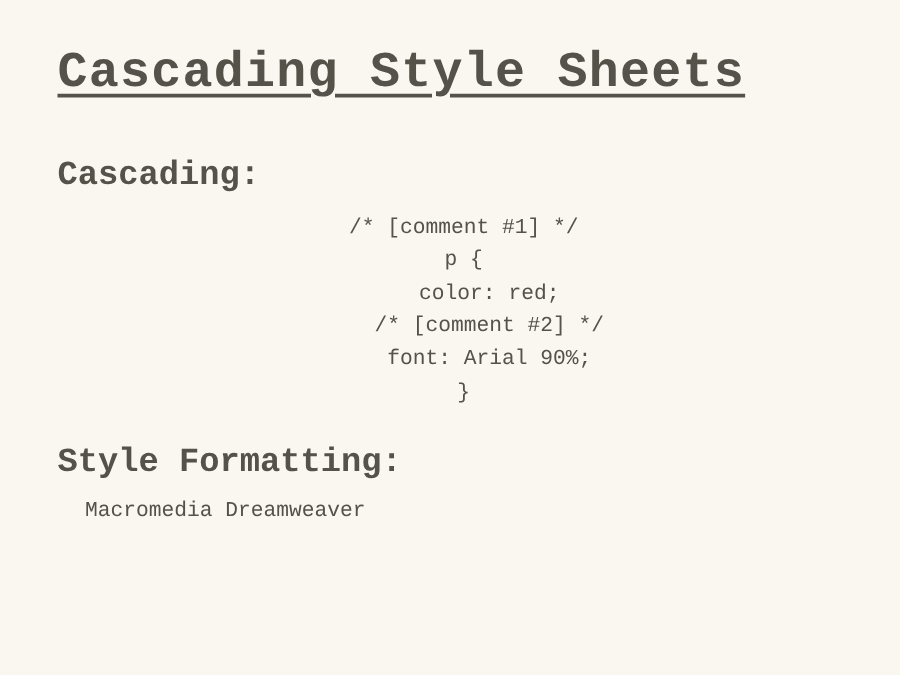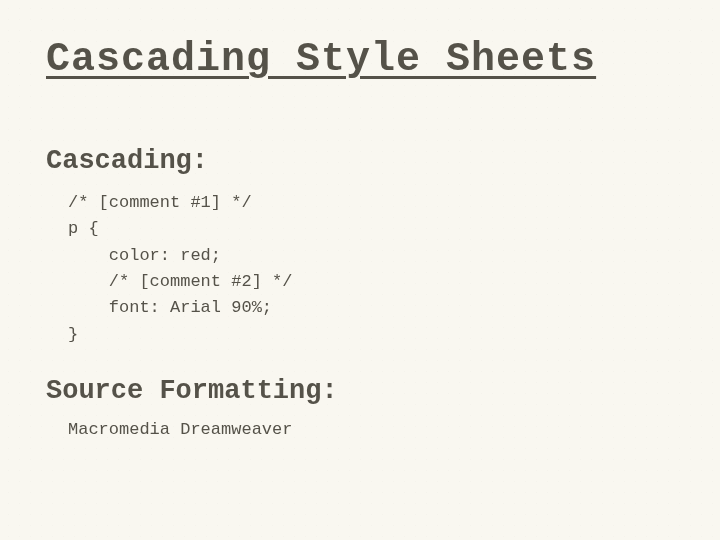"Cascading Style Sheets" .title { margin-bottom: 64px -> 44px }
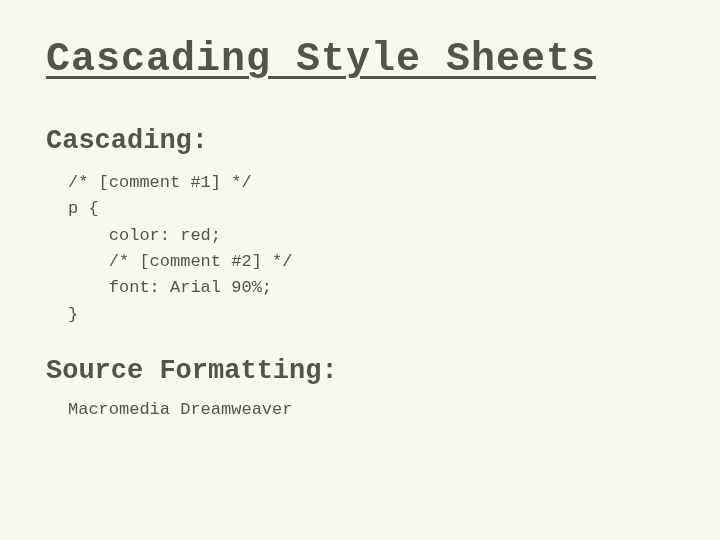"/* [comment #1] */ p" .code { text-align: none -> center }
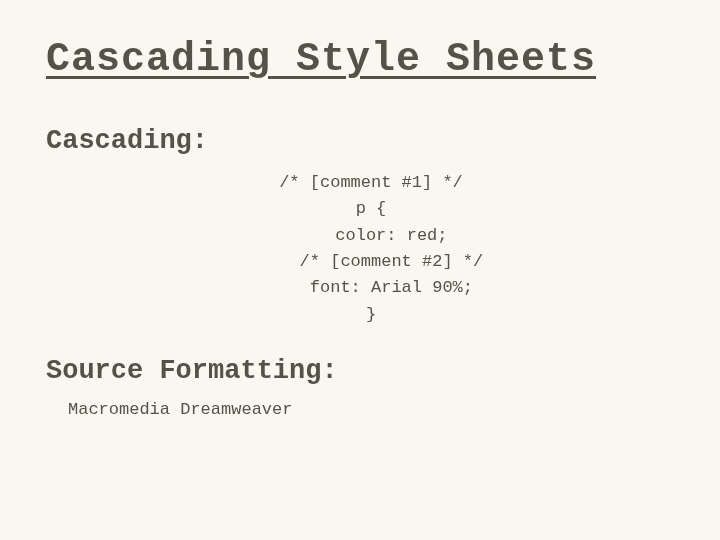"Source Formatting:" div.heading { text: Source -> Style }
